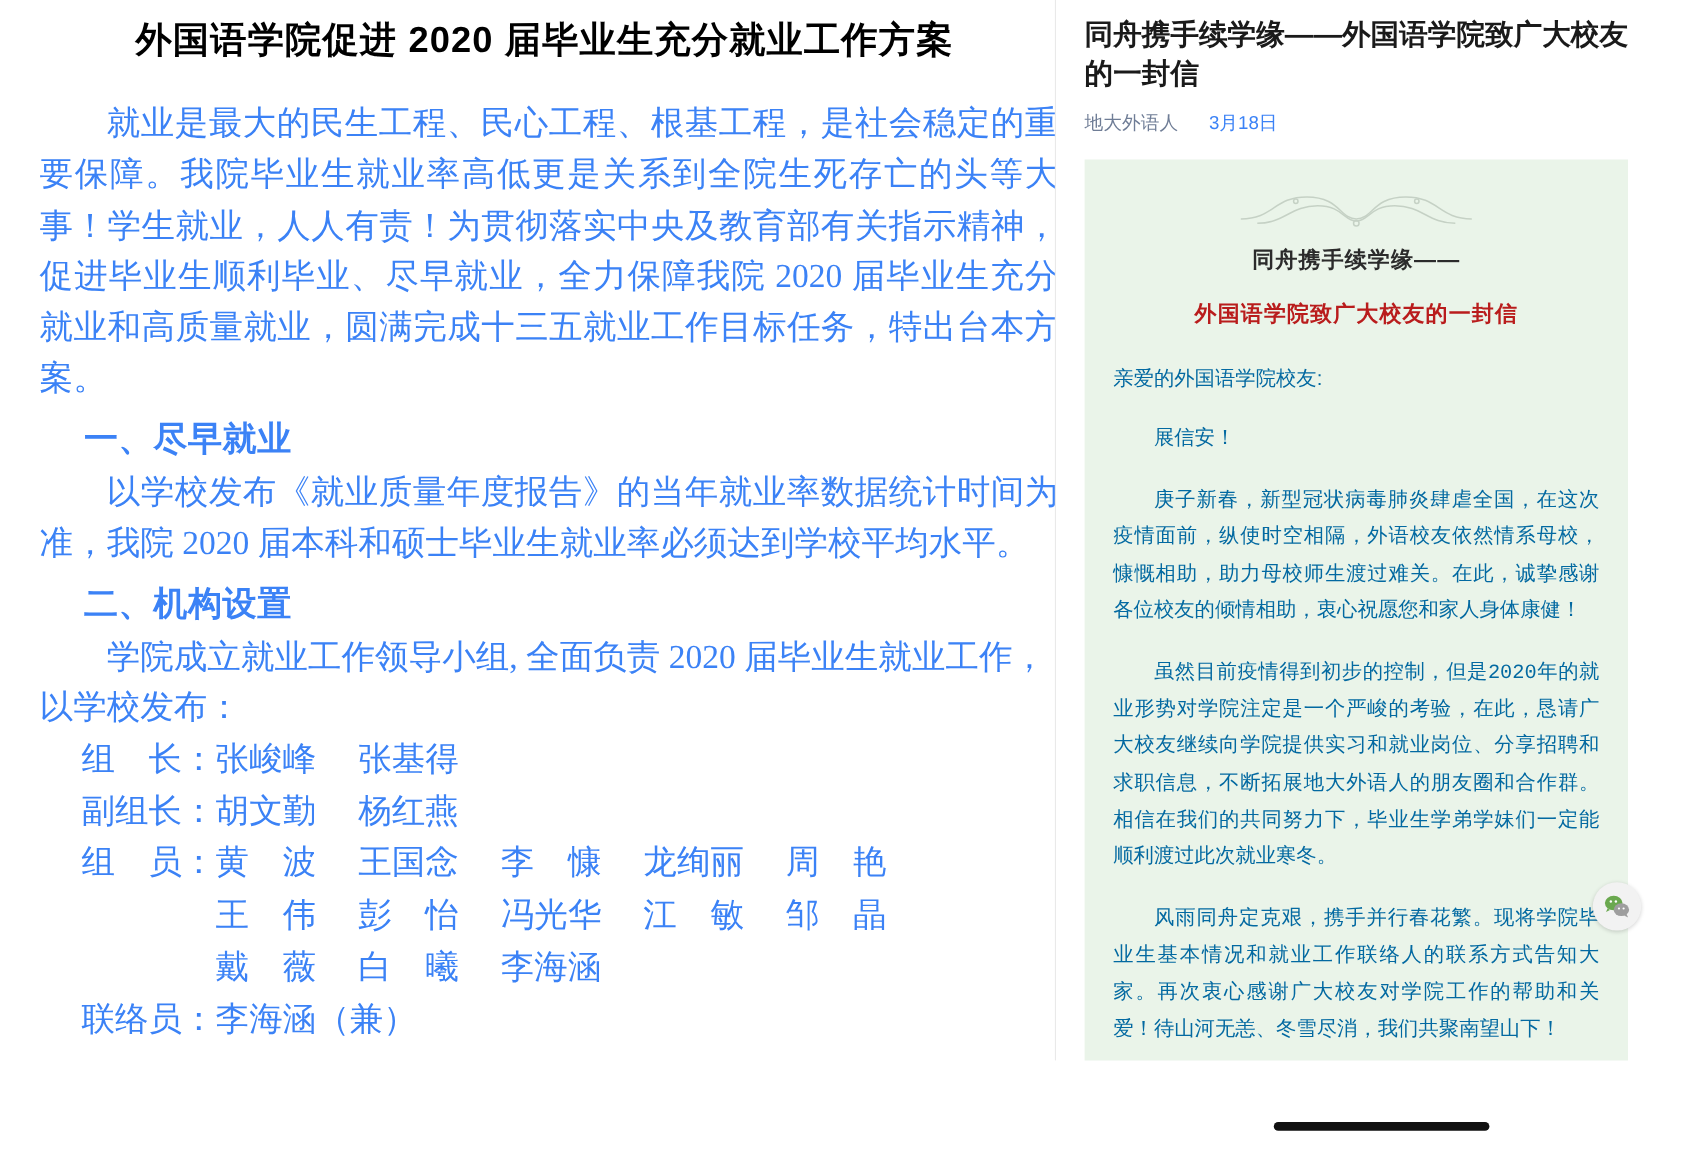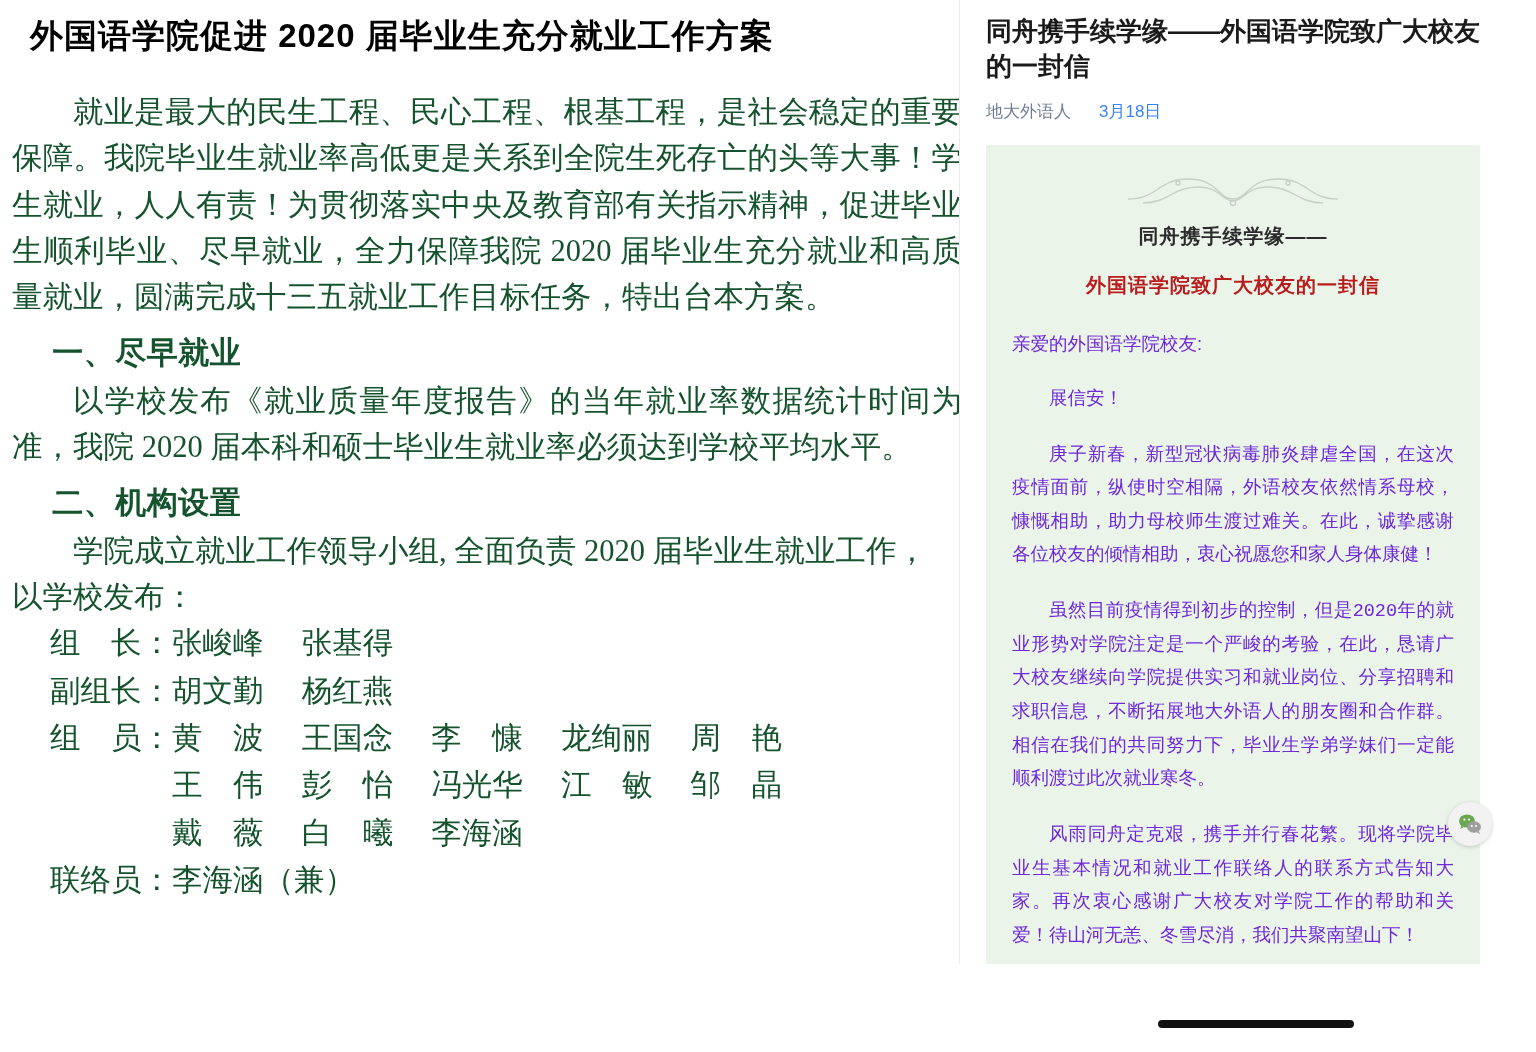"外国语学院促进 2020 届毕业生充分就业工作方案" #doc-title { text-align: left -> center }
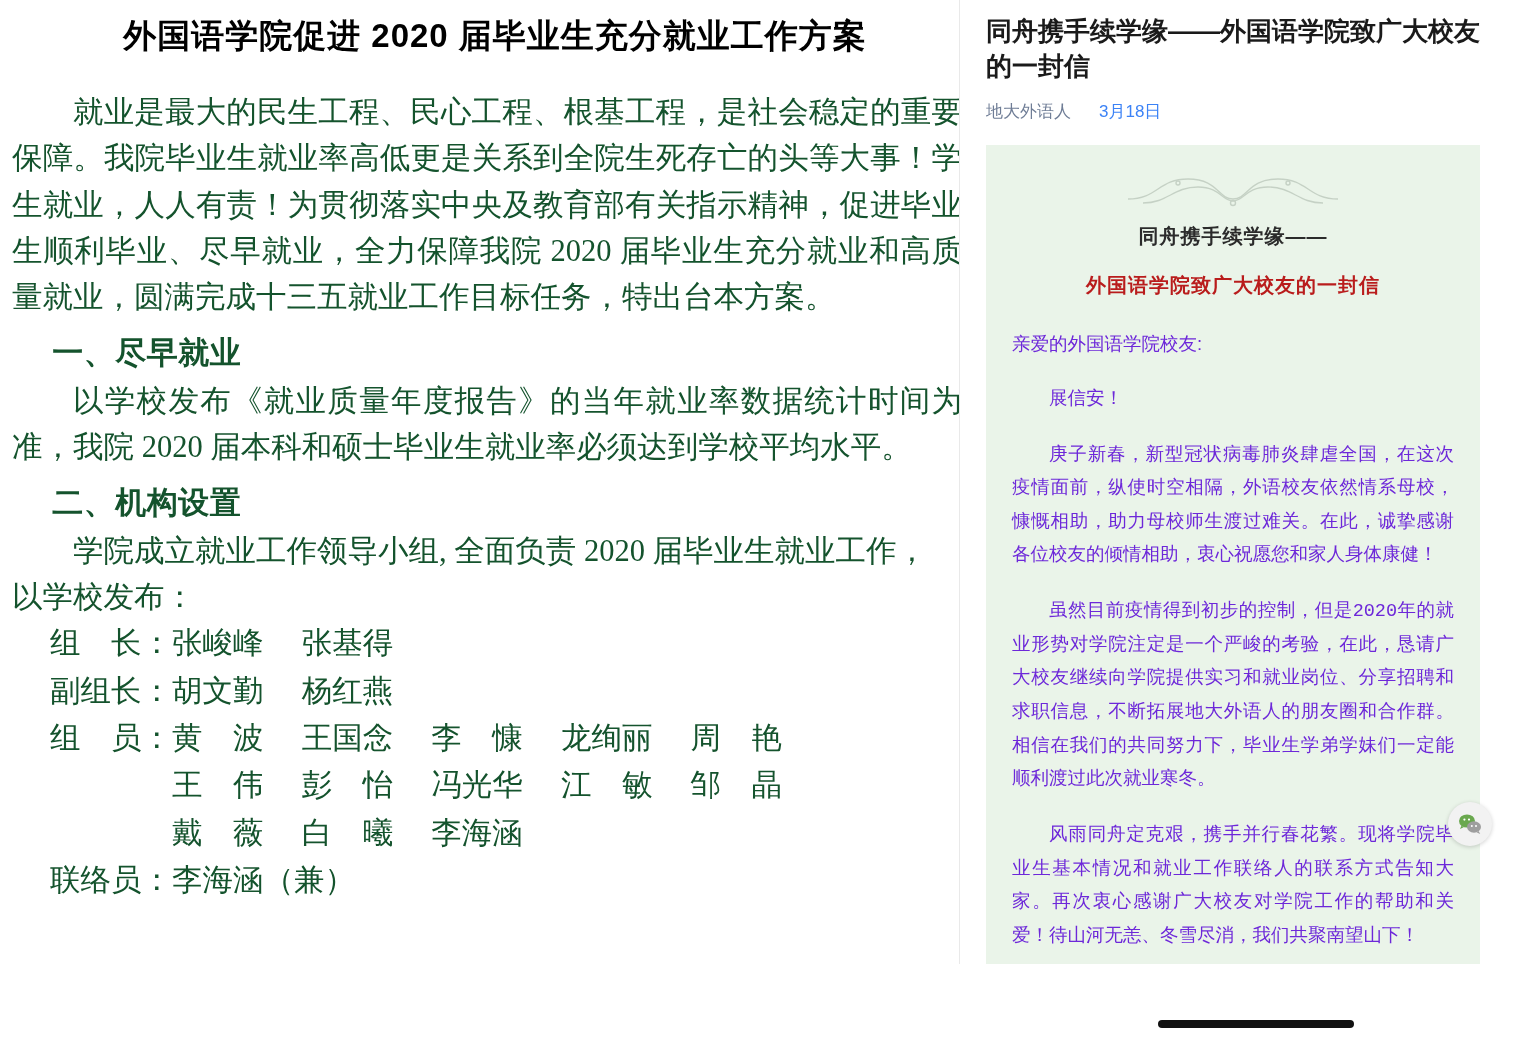"就业是最大的民生工程、民心工程、根基工程，是社会稳定的重要保障。我院毕业生就业率" .doc-body { color: #14532d -> #3b82f6; margin: 0 28px 0 12px -> 0 28px 0 36px }
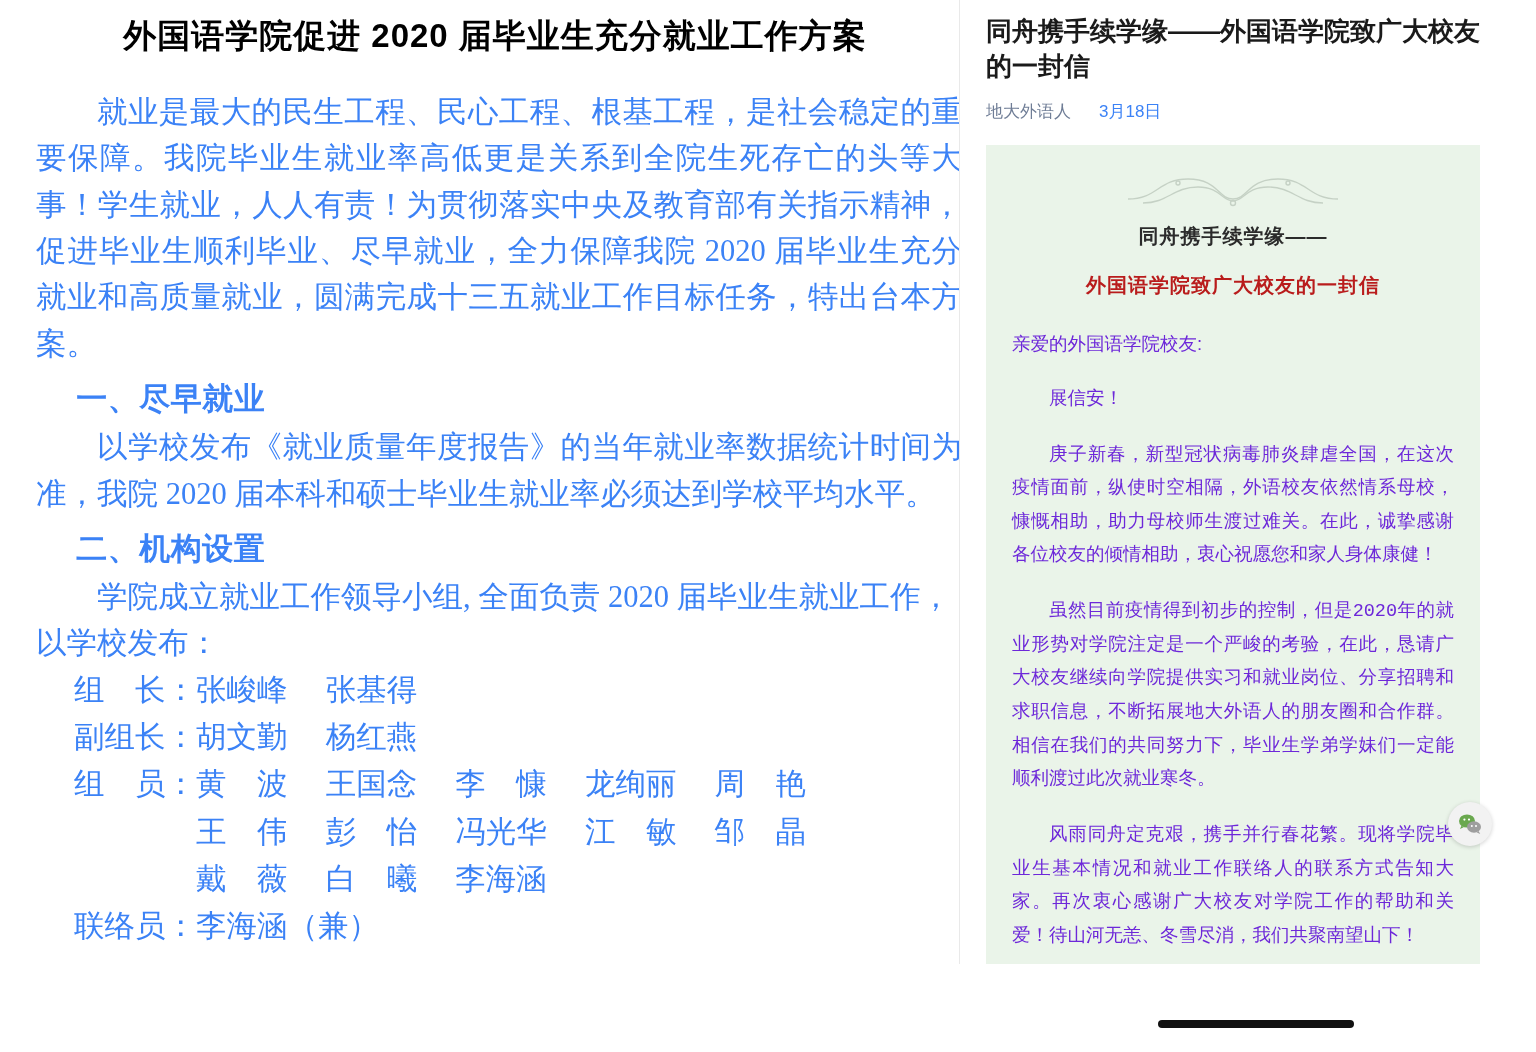"亲爱的外国语学院校友:" .letter-p { color: #6d28d9 -> #0369a1 }
